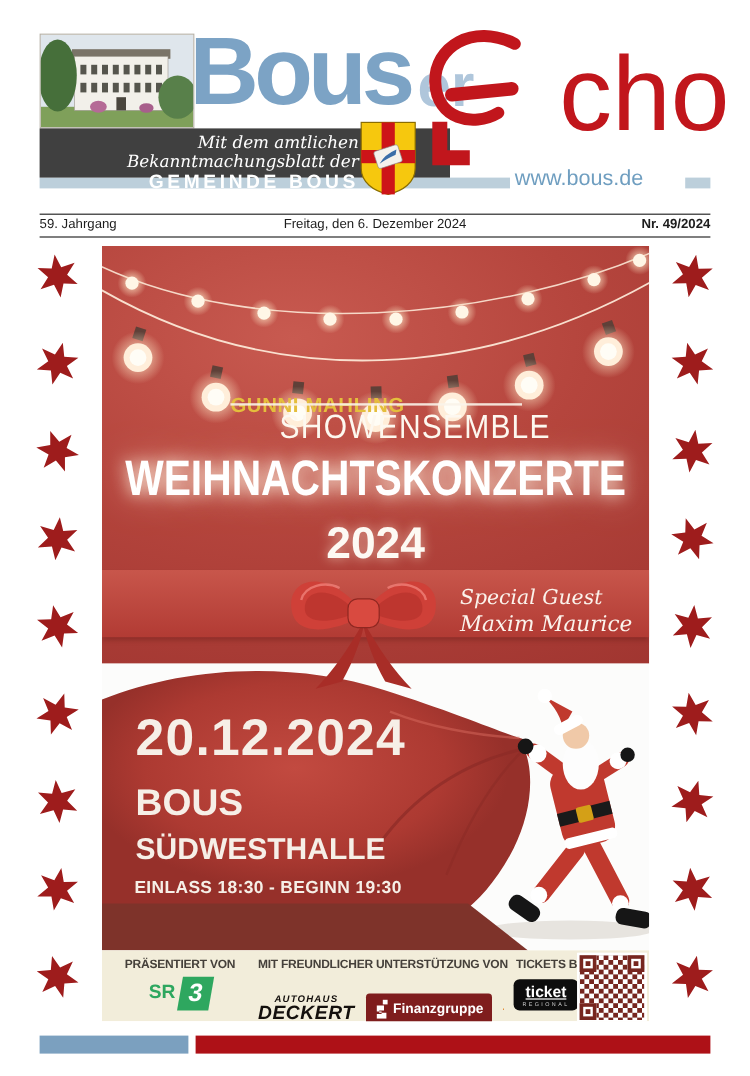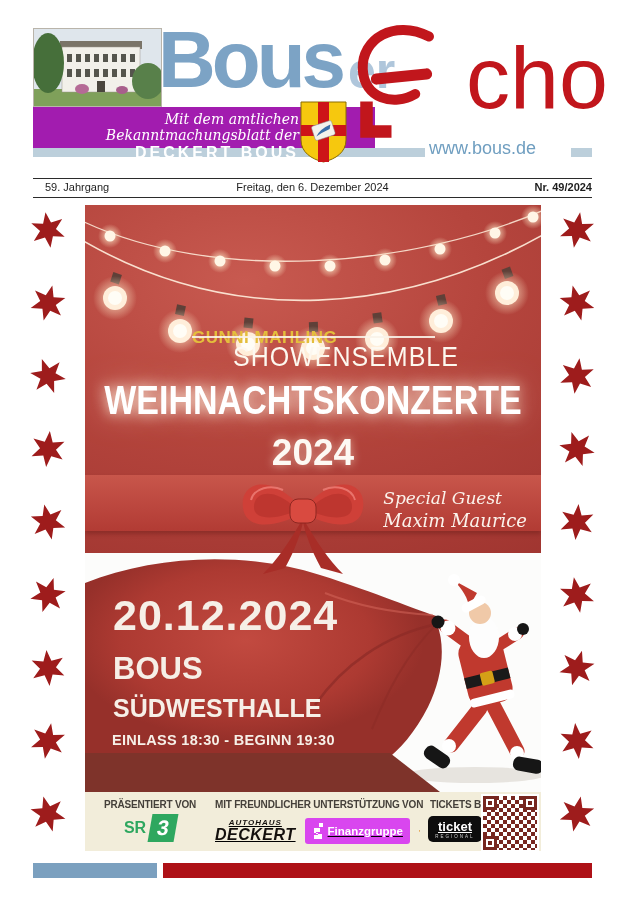"Mit dem amtlichen Bekanntmachungsblatt" .banner { background: #a21caf -> #404040 }
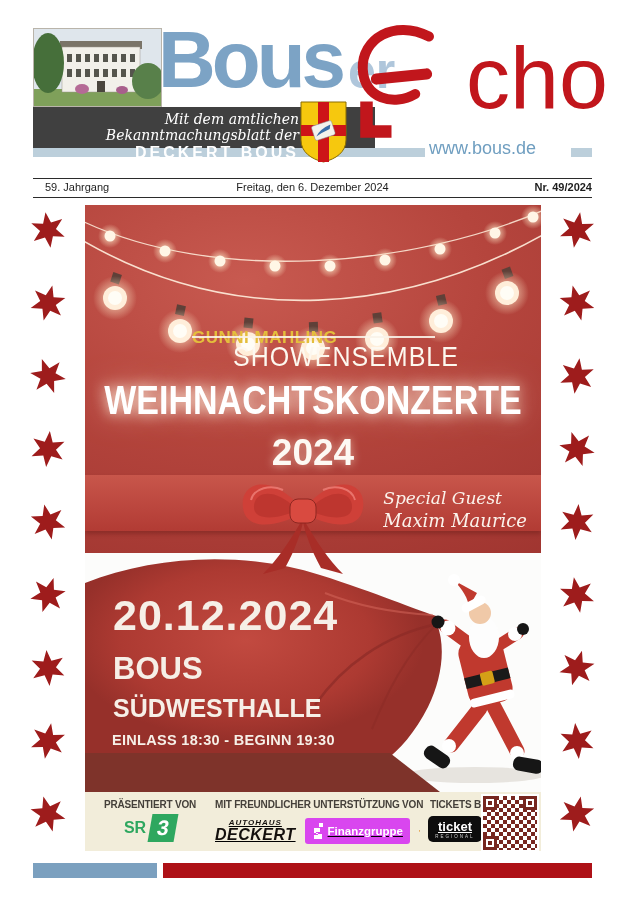"DECKERT BOUS" div.l2 { text: DECKERT -> GEMEINDE }
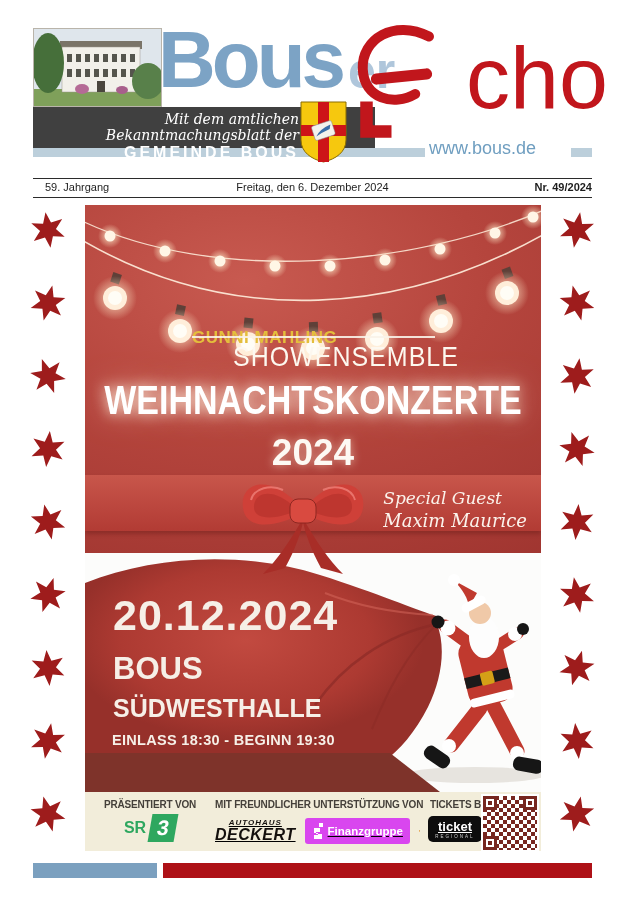"59. Jahrgang" .dl.v { margin-left: 12px -> none }
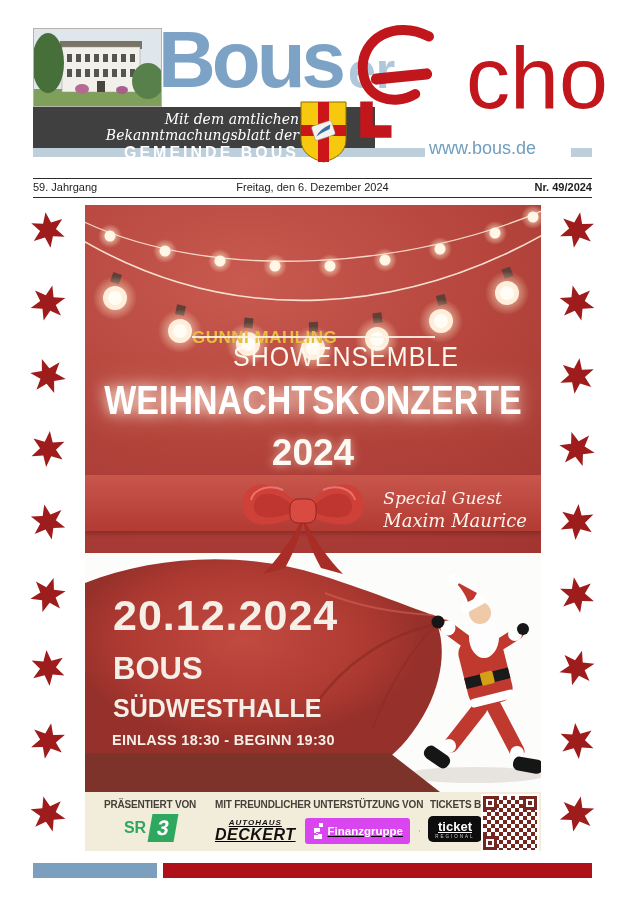"AUTOHAUS" .logos { text-decoration: underline -> none; top: 22px -> 32px }
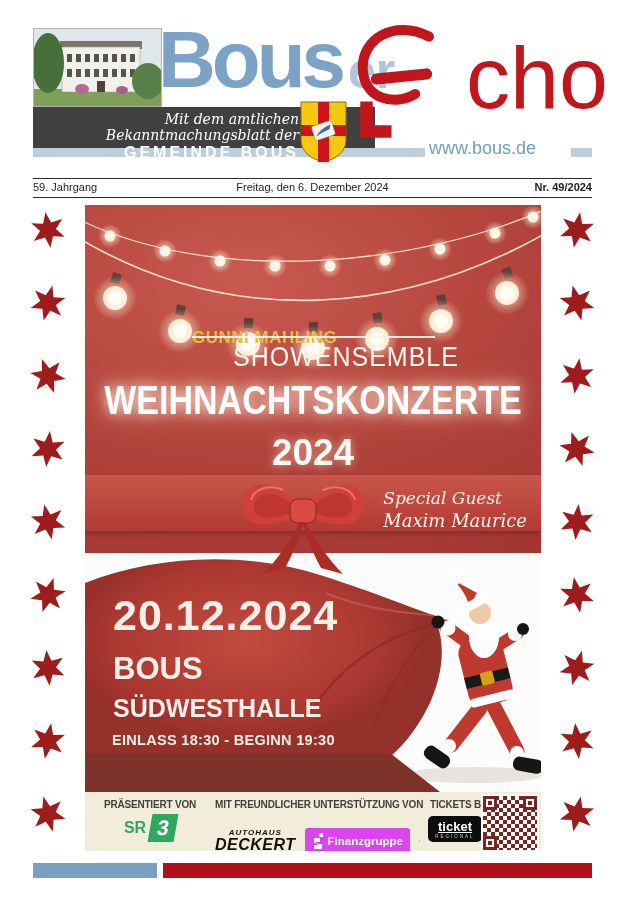"Finanzgruppe" .spk { background: #d946ef -> #7f1d1d }
